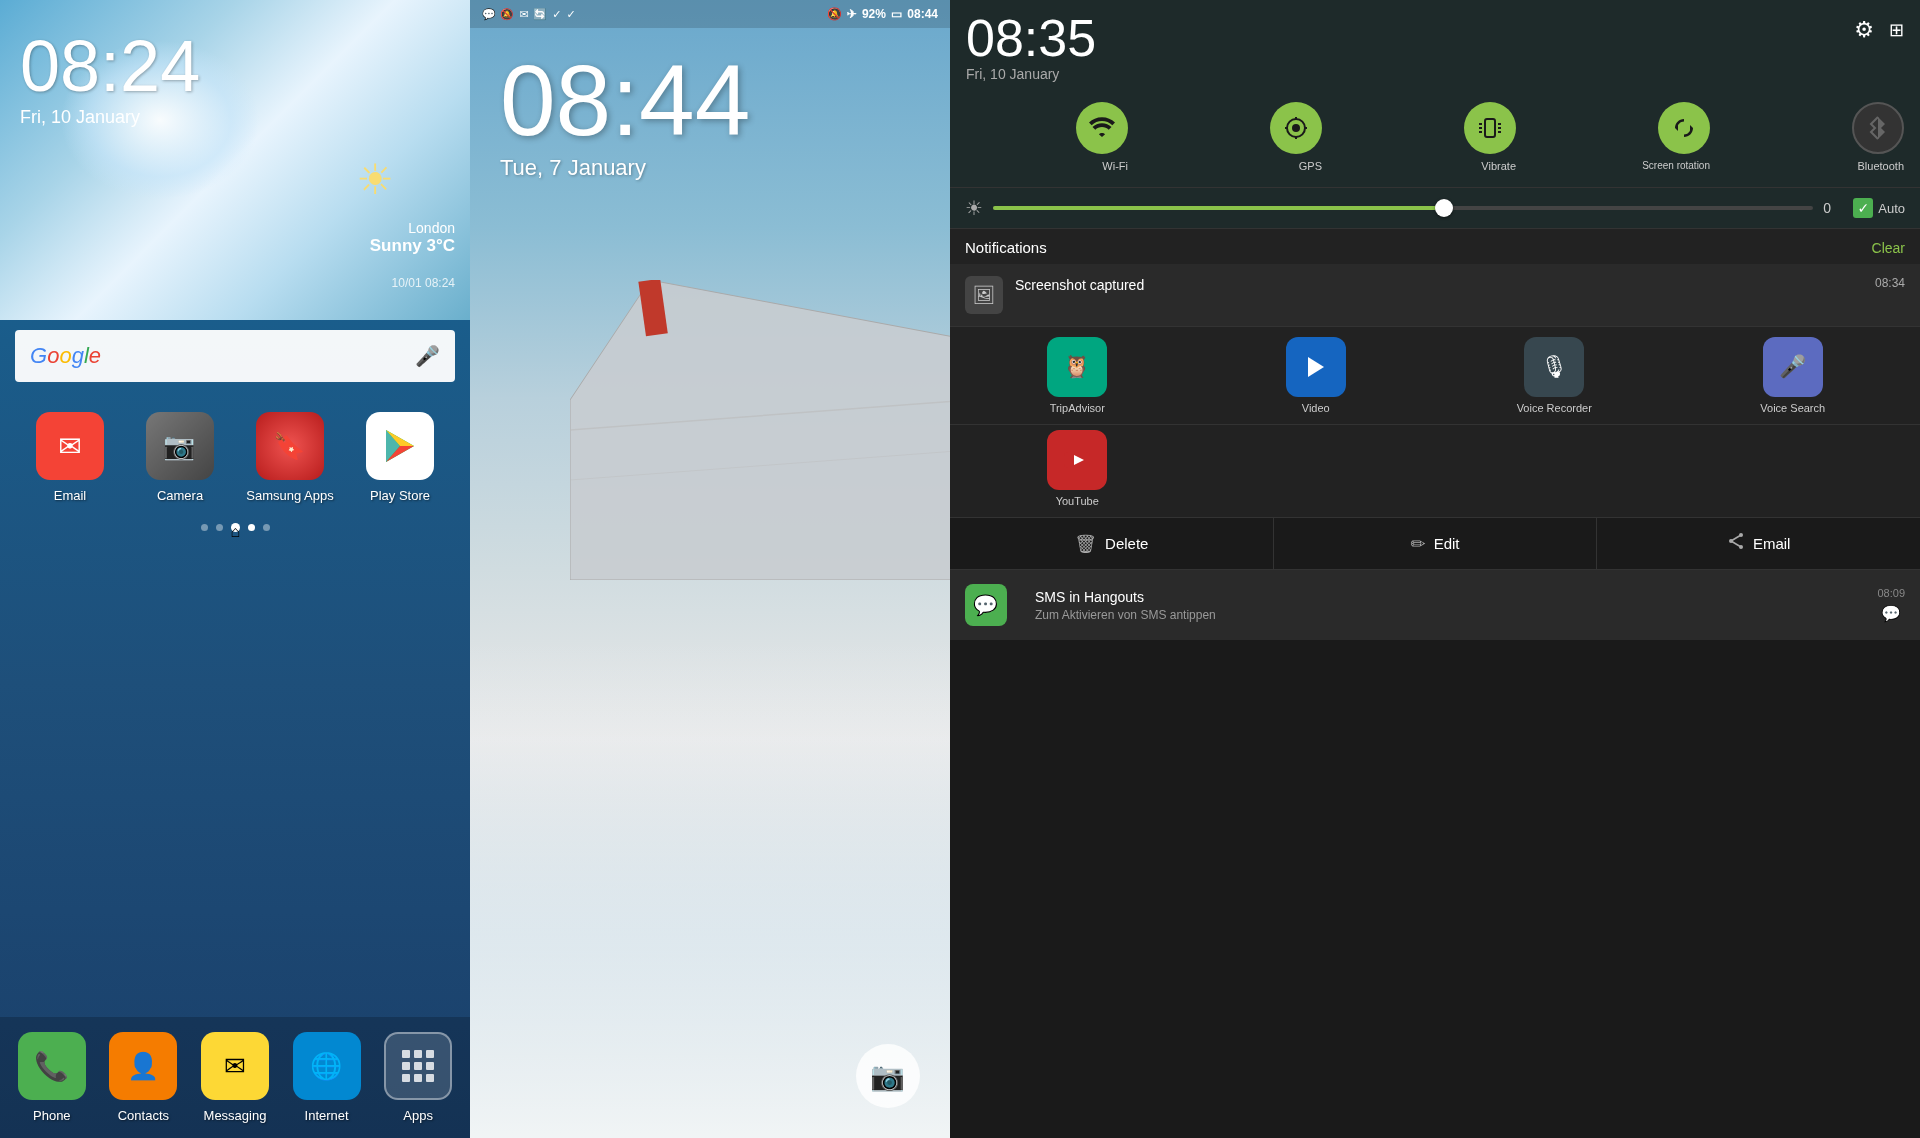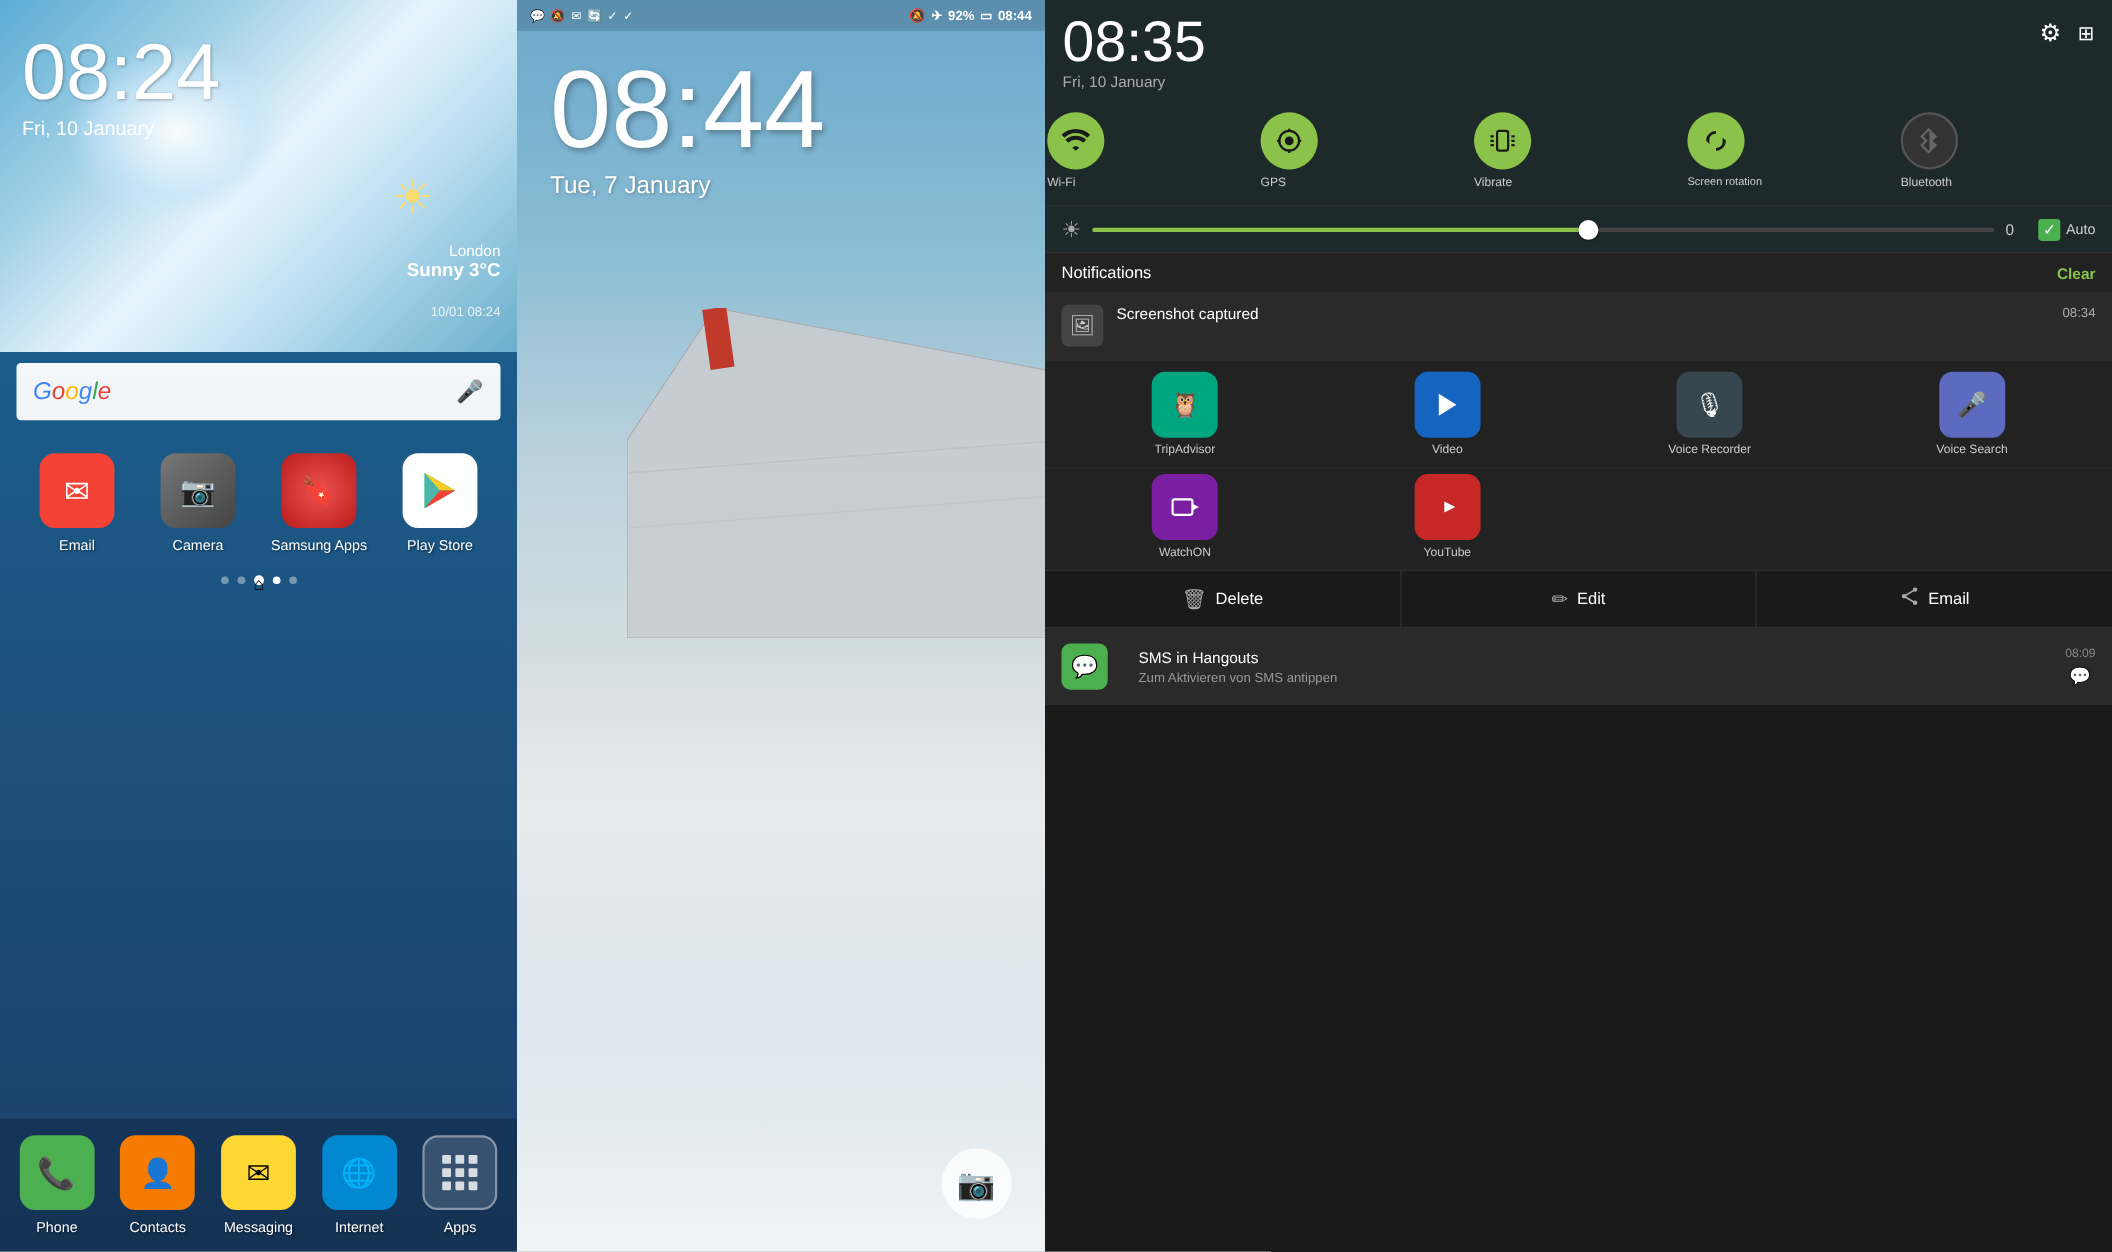"Wi-Fi" .toggle-item { align-items: flex-start -> flex-end; padding: 12px 2px 5px -> 12px 16px 5px }
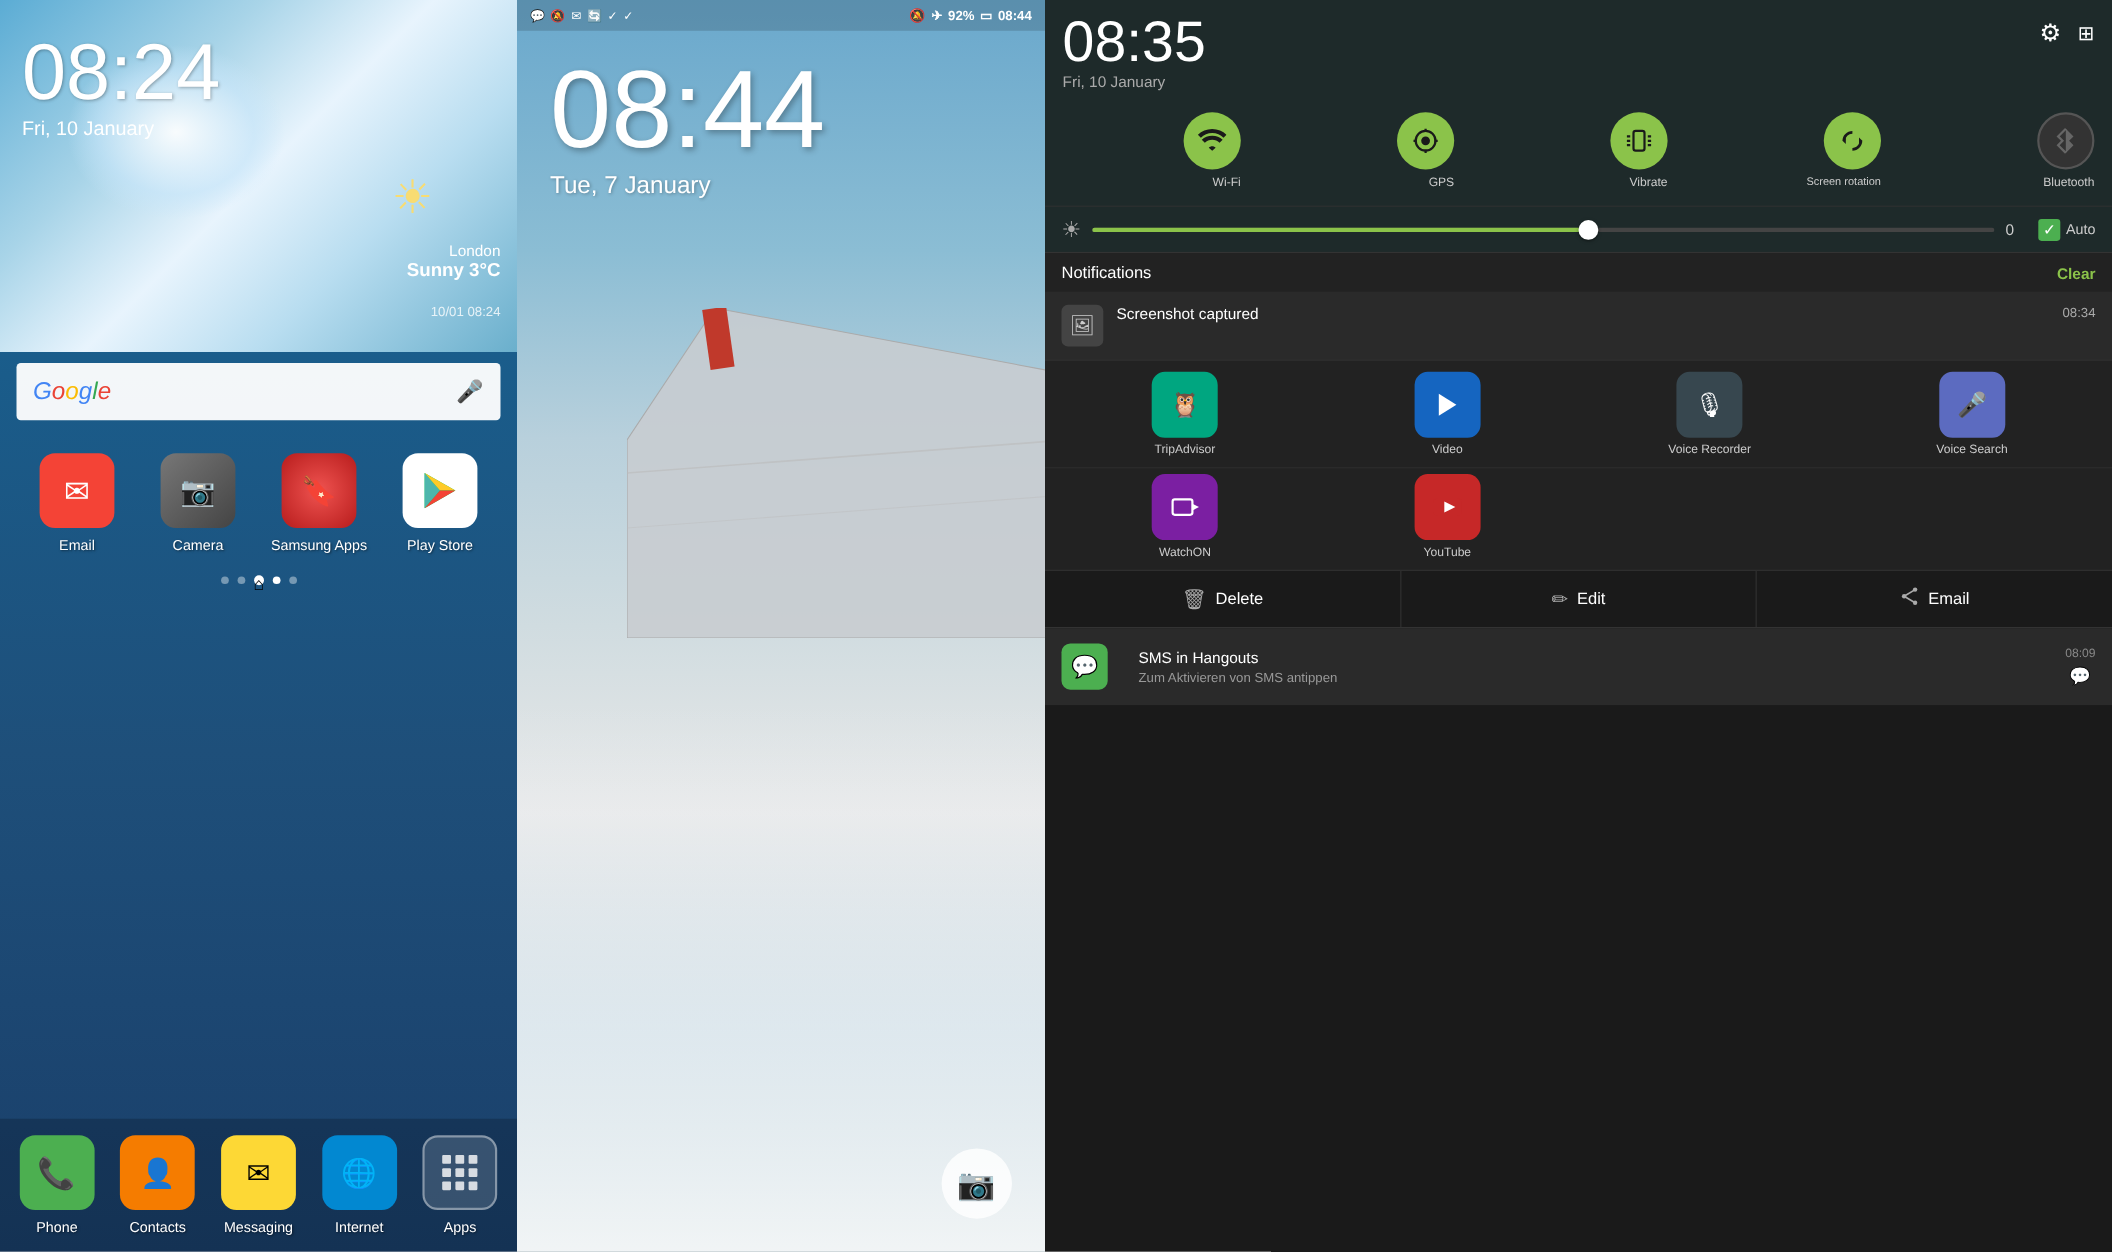"Clear" .clear-btn { font-weight: bold -> none }
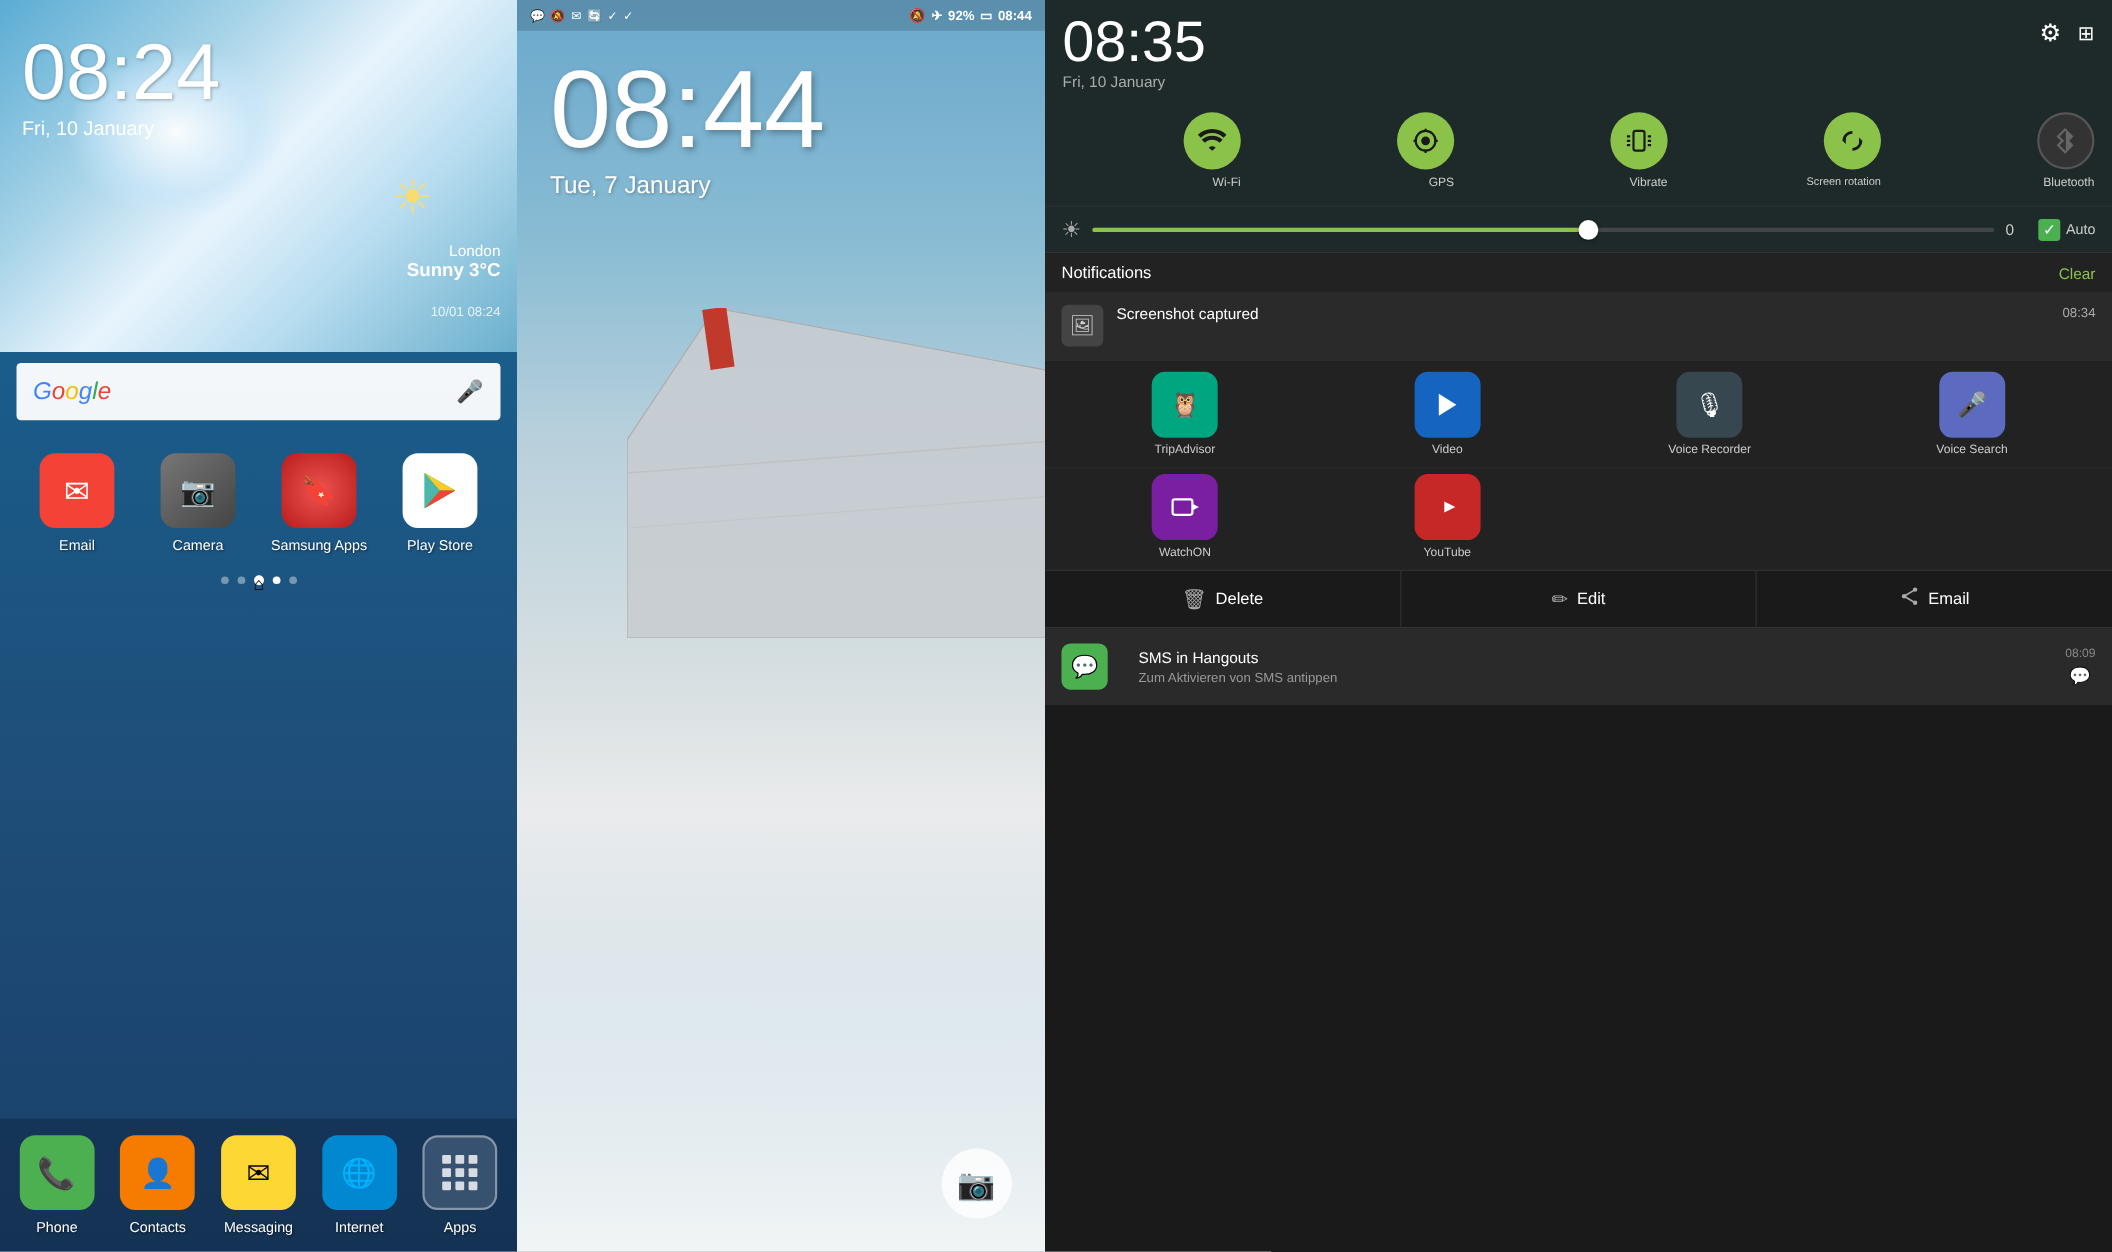"WatchON" div.shortcut-item { html: <div> <div> <svg> <rect></rect> <polygon></polygon> </svg> </div> <span>WatchON</span> </div> -> none }
